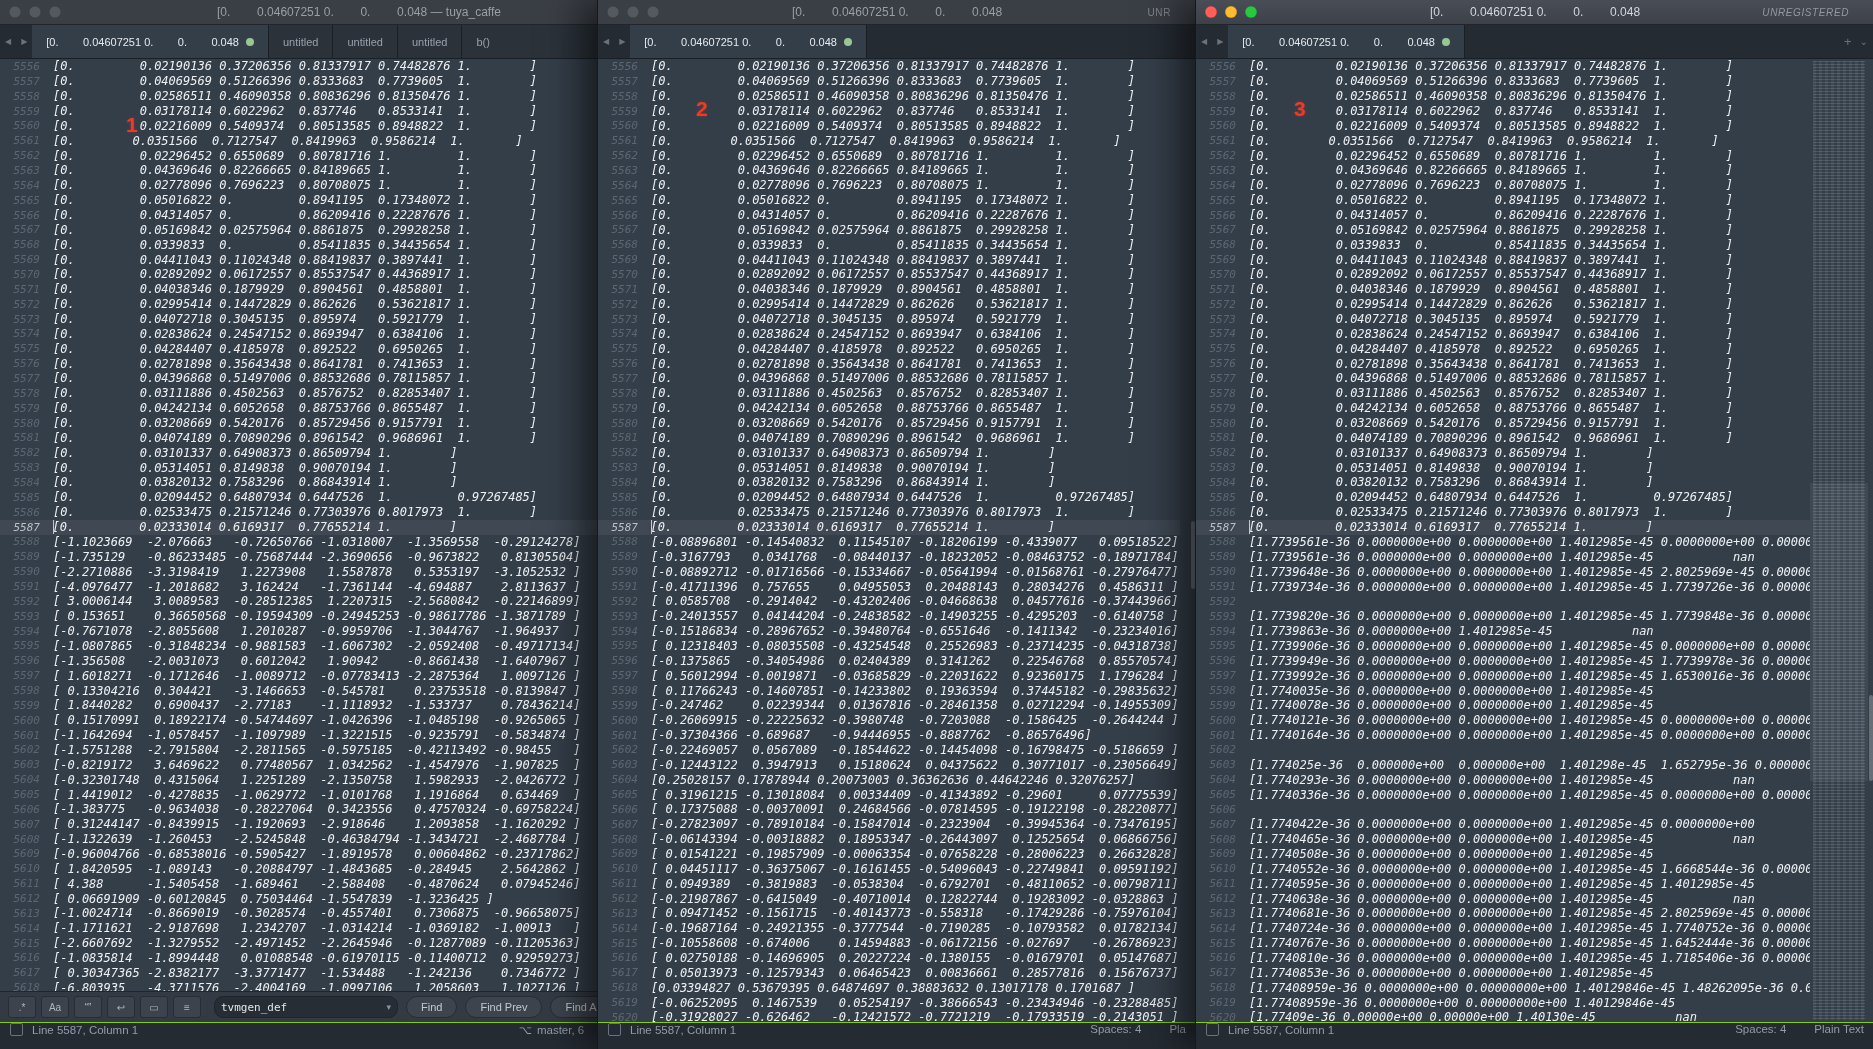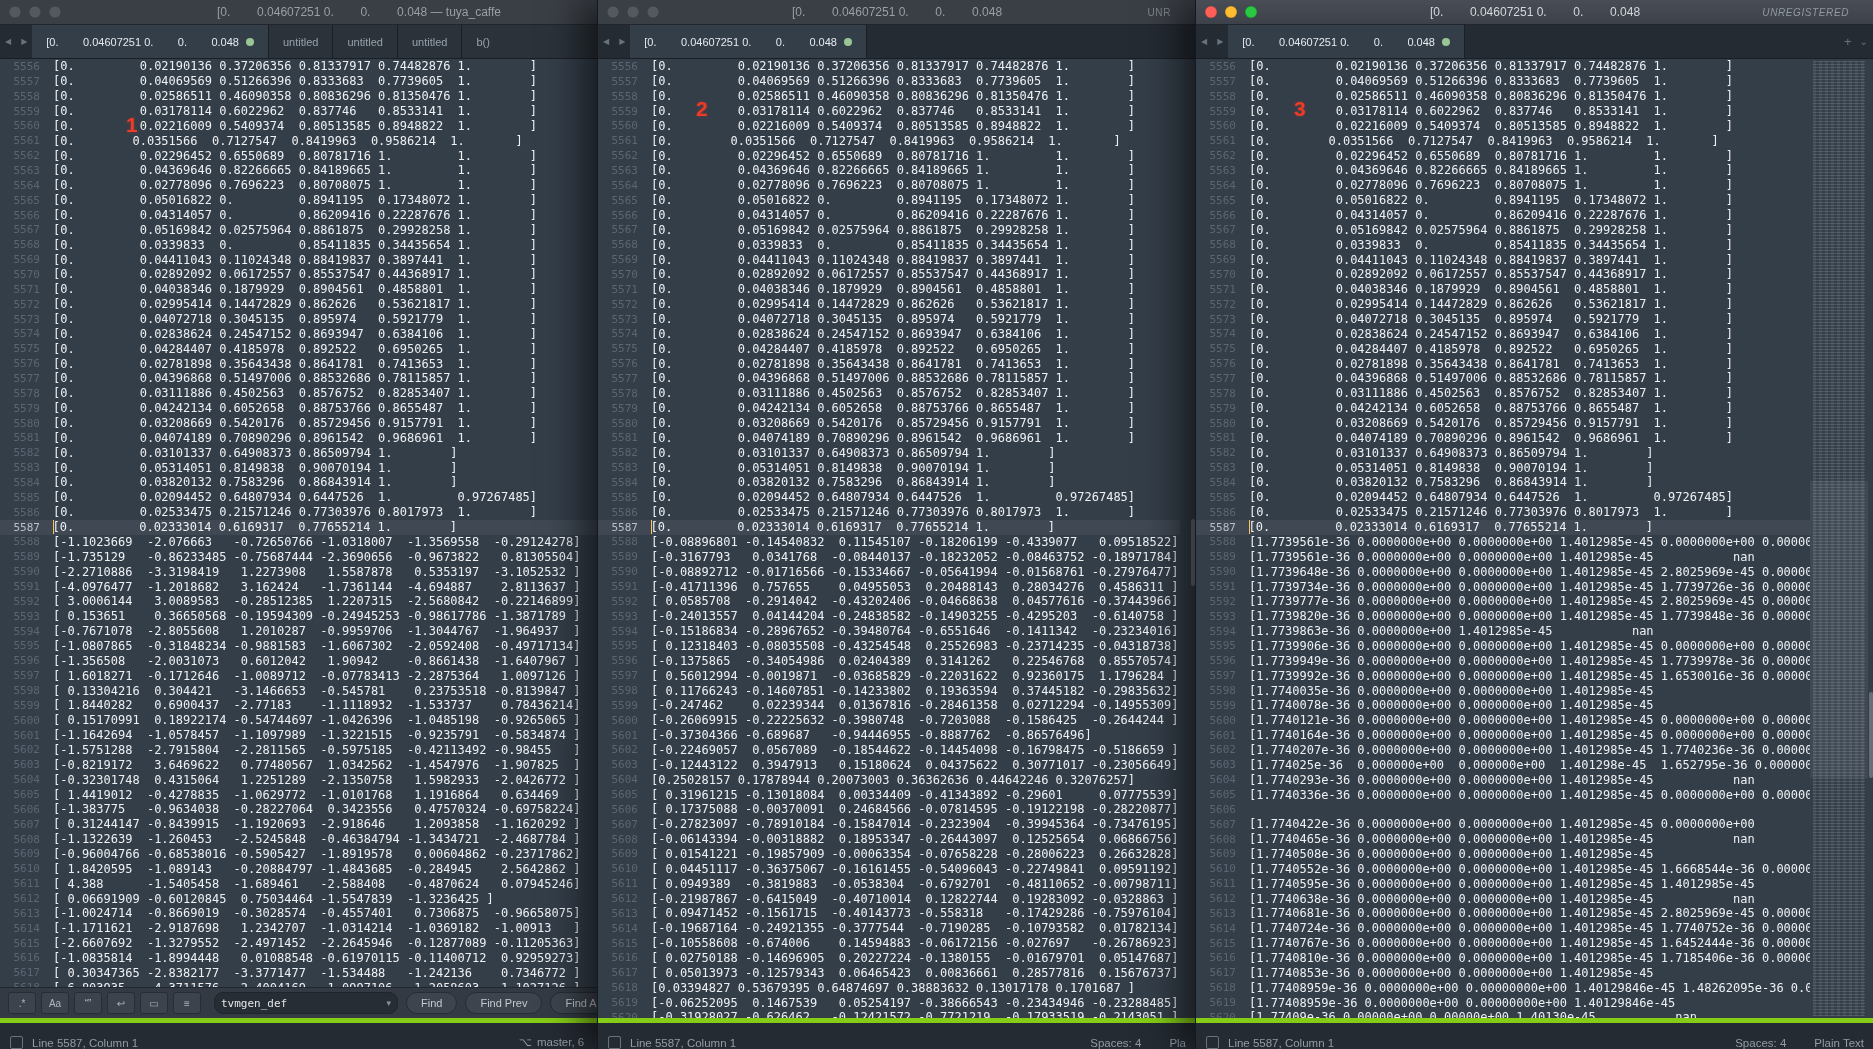"5556" .lines { font-style: none -> italic }
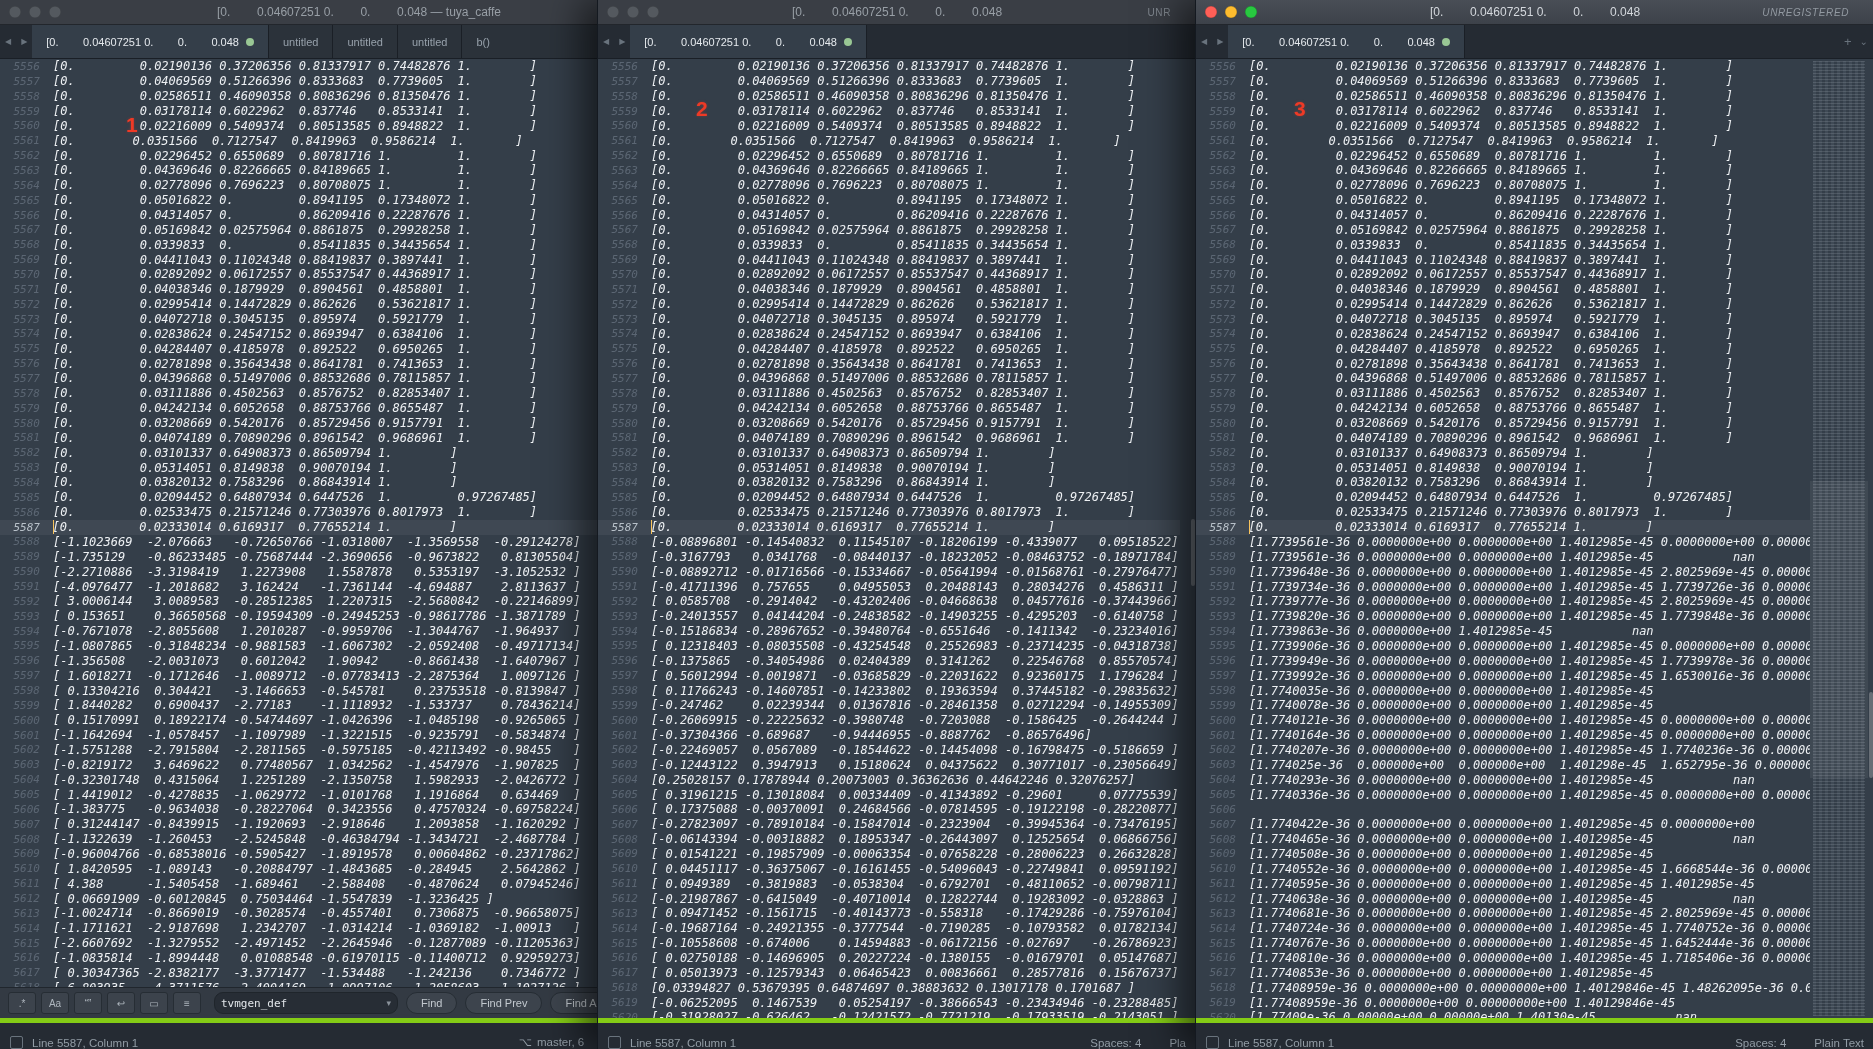"[1.7739777e-36 0.0000000e+00" span.txt { html: <span>[1.7739777e-36 0.0000000e+00 0.0000000e+00 1.4012985e-45 2.8025969e-45 0.00000</span> -> none }
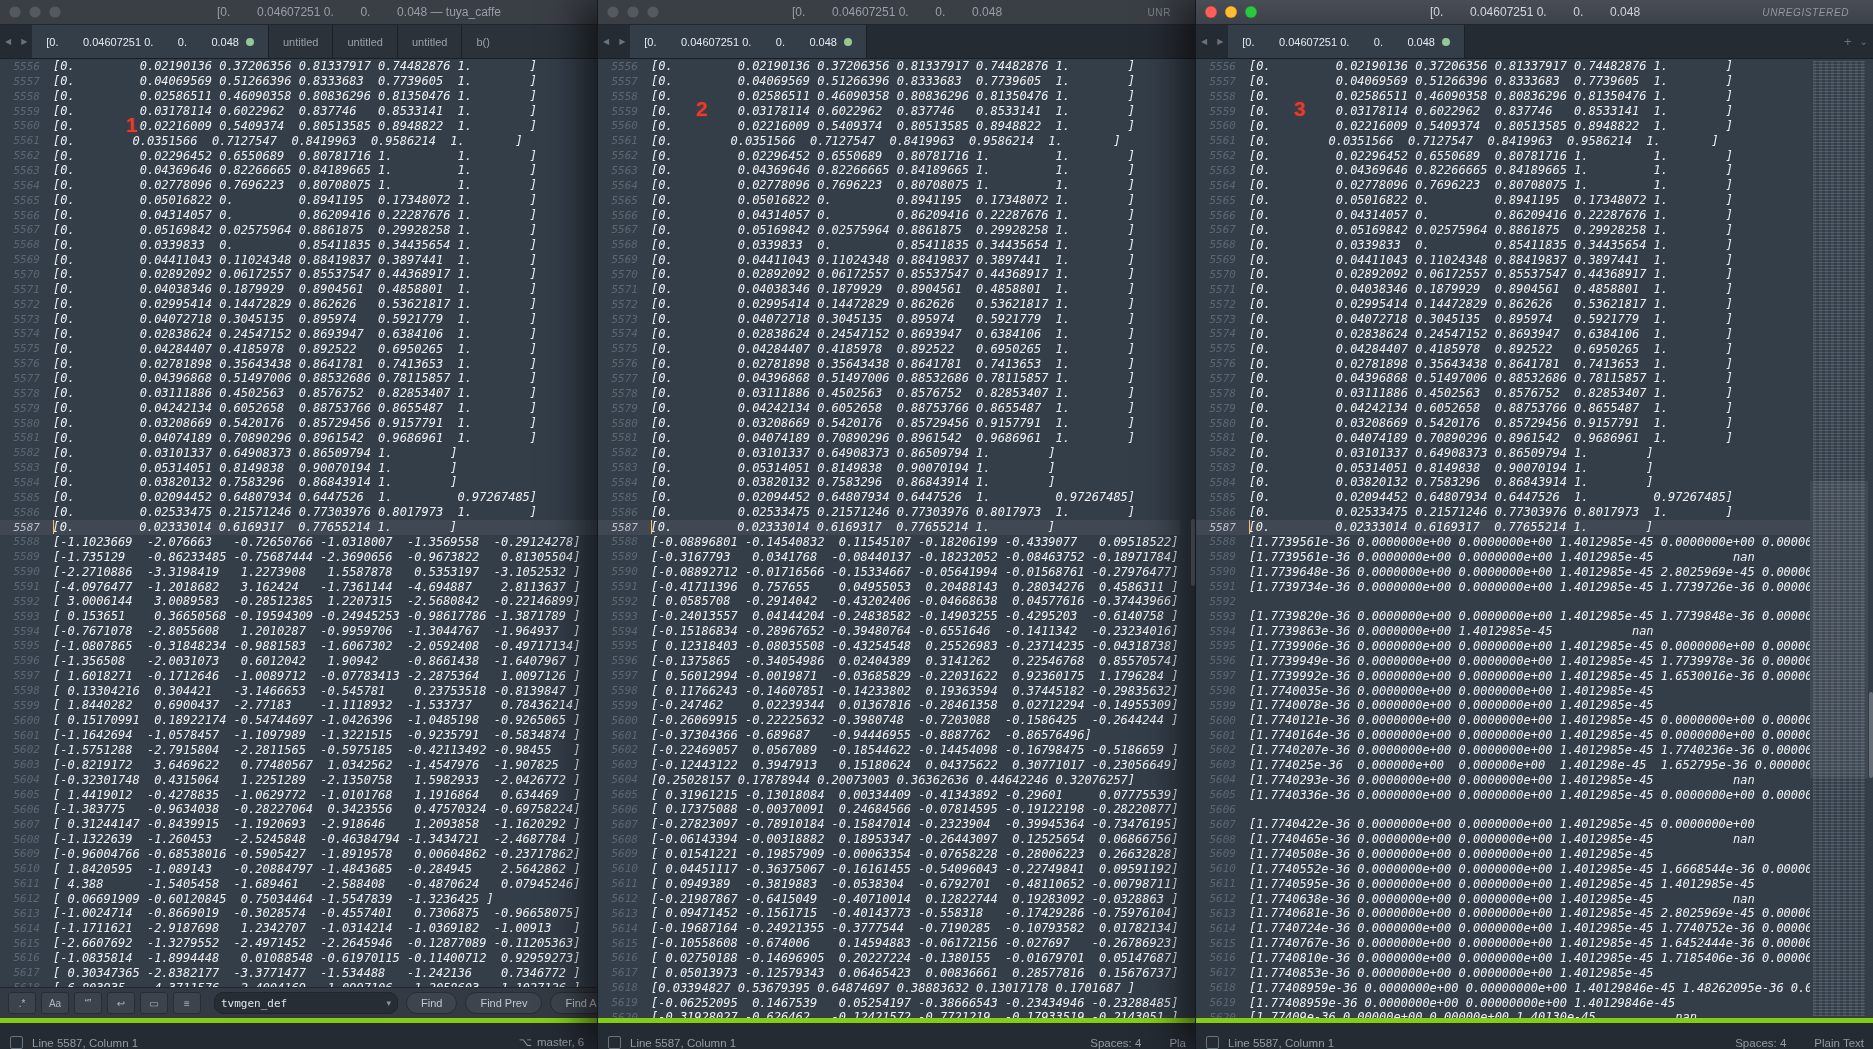"[1.7740207e-36 0.0000000e+00" span.txt { html: <span>[1.7740207e-36 0.0000000e+00 0.0000000e+00 1.4012985e-45 1.7740236e-36 0.00000</span> -> none }
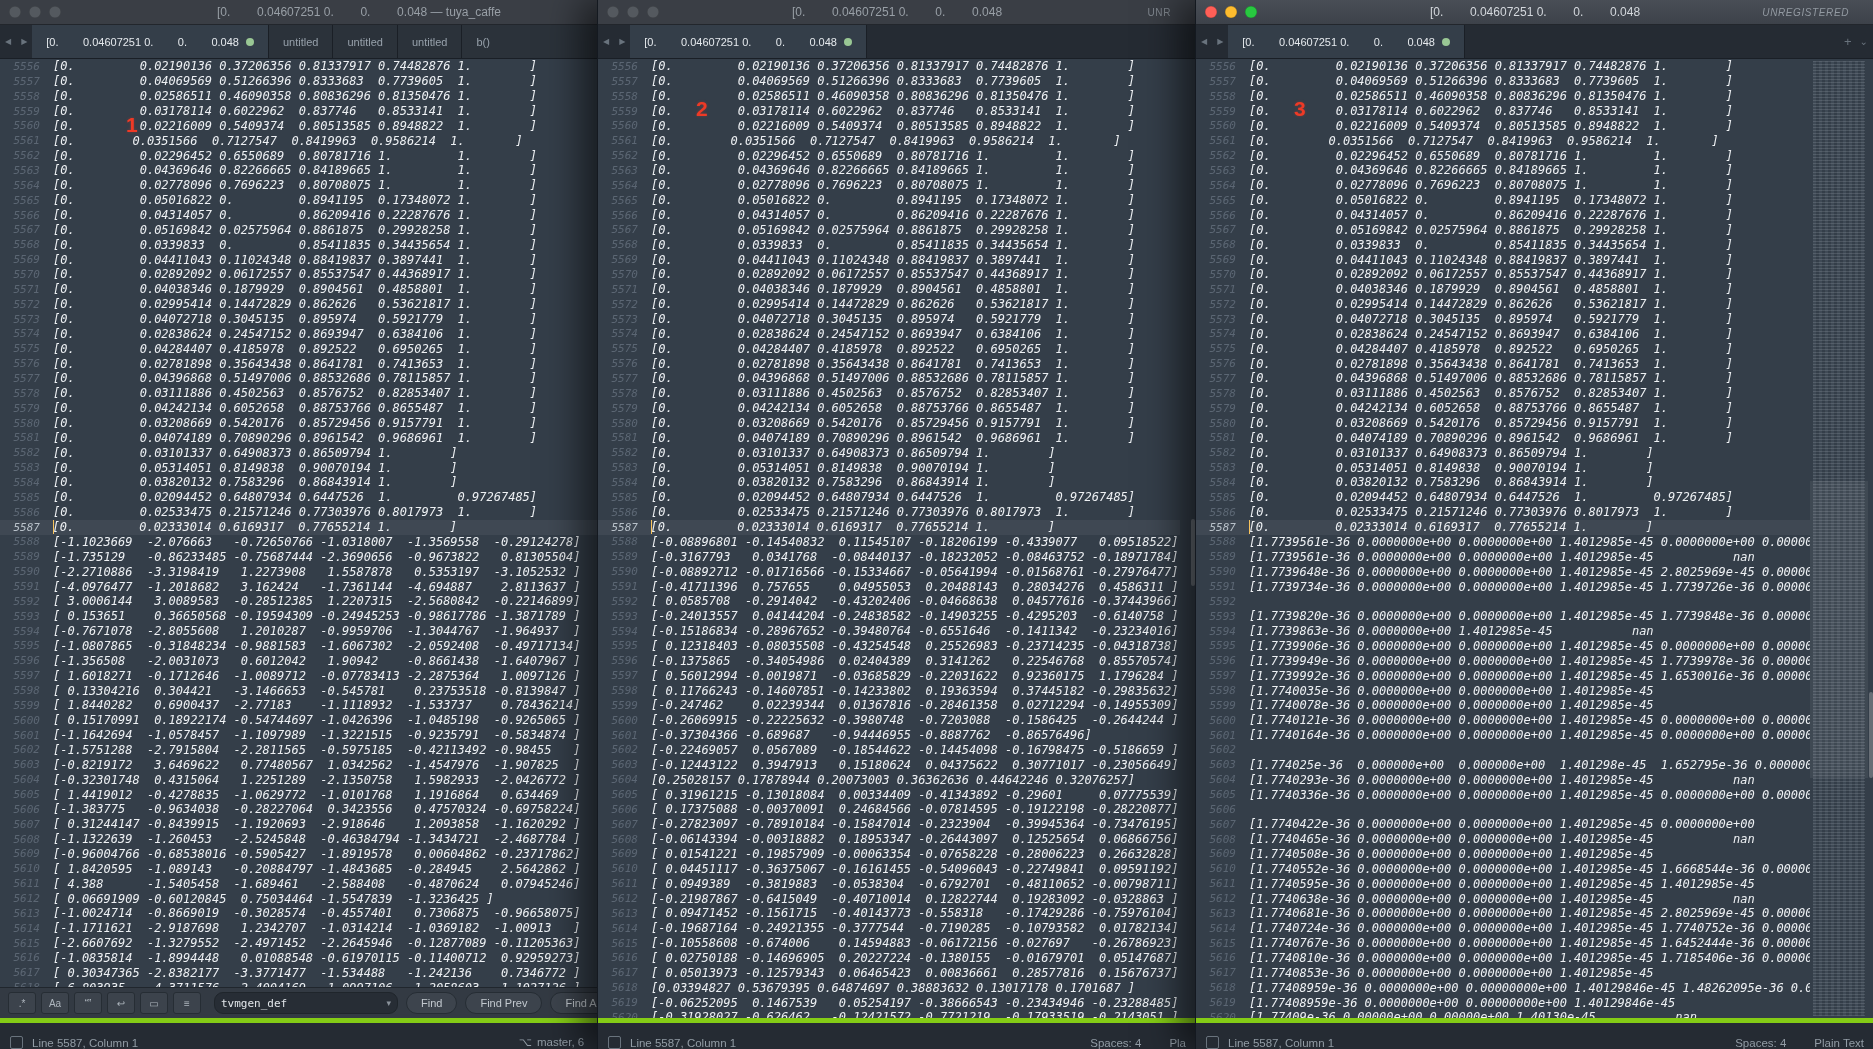"Line 5587, Column 1" .statusbar { align-items: flex-end -> flex-start; border-top: 5px solid #84cc16 -> 1px solid #84cc16 }
